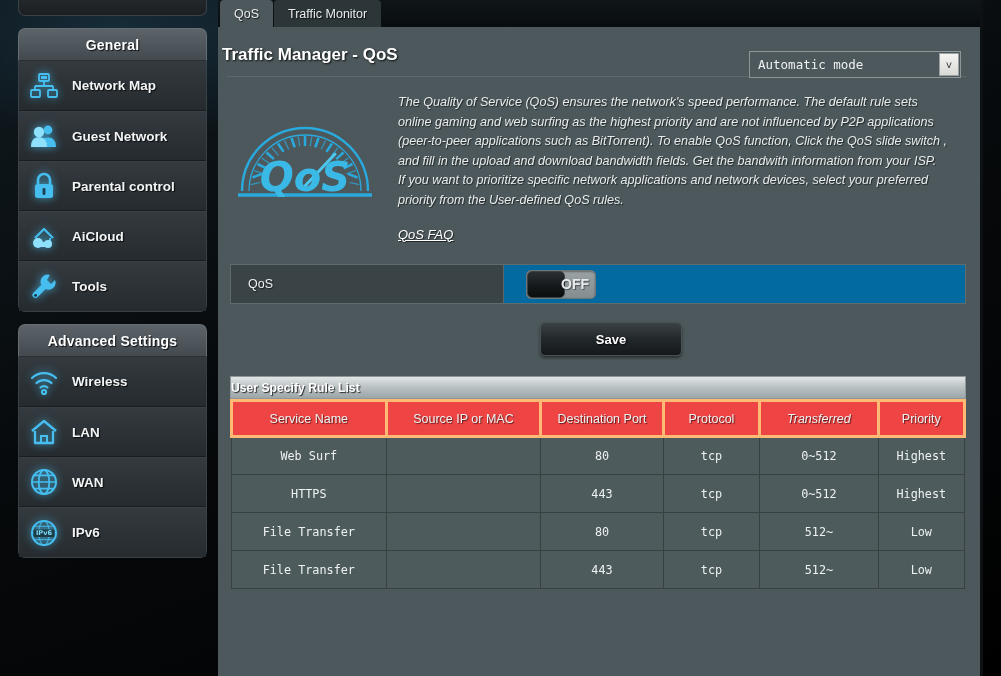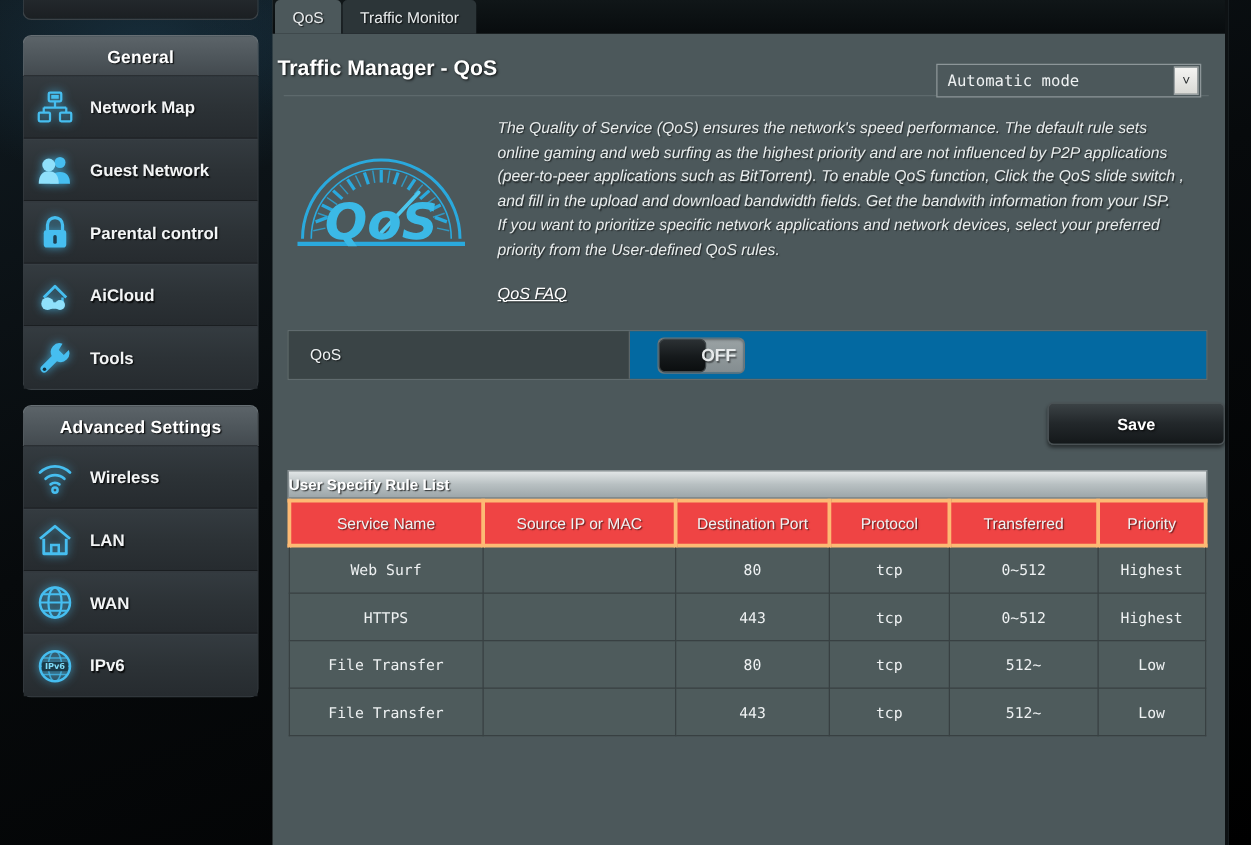"Save" .save-wrap { justify-content: flex-end -> center }
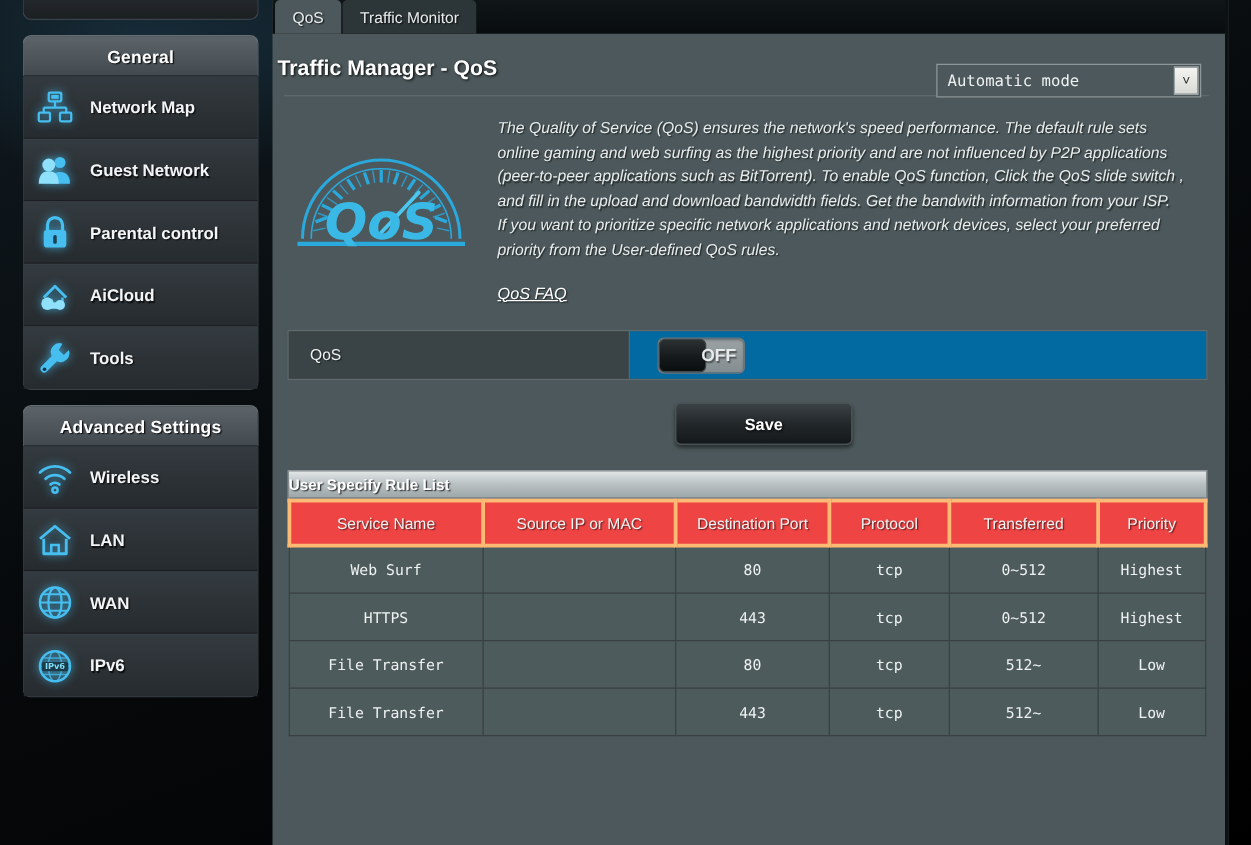"Transferred" .c4 { font-style: none -> italic }
